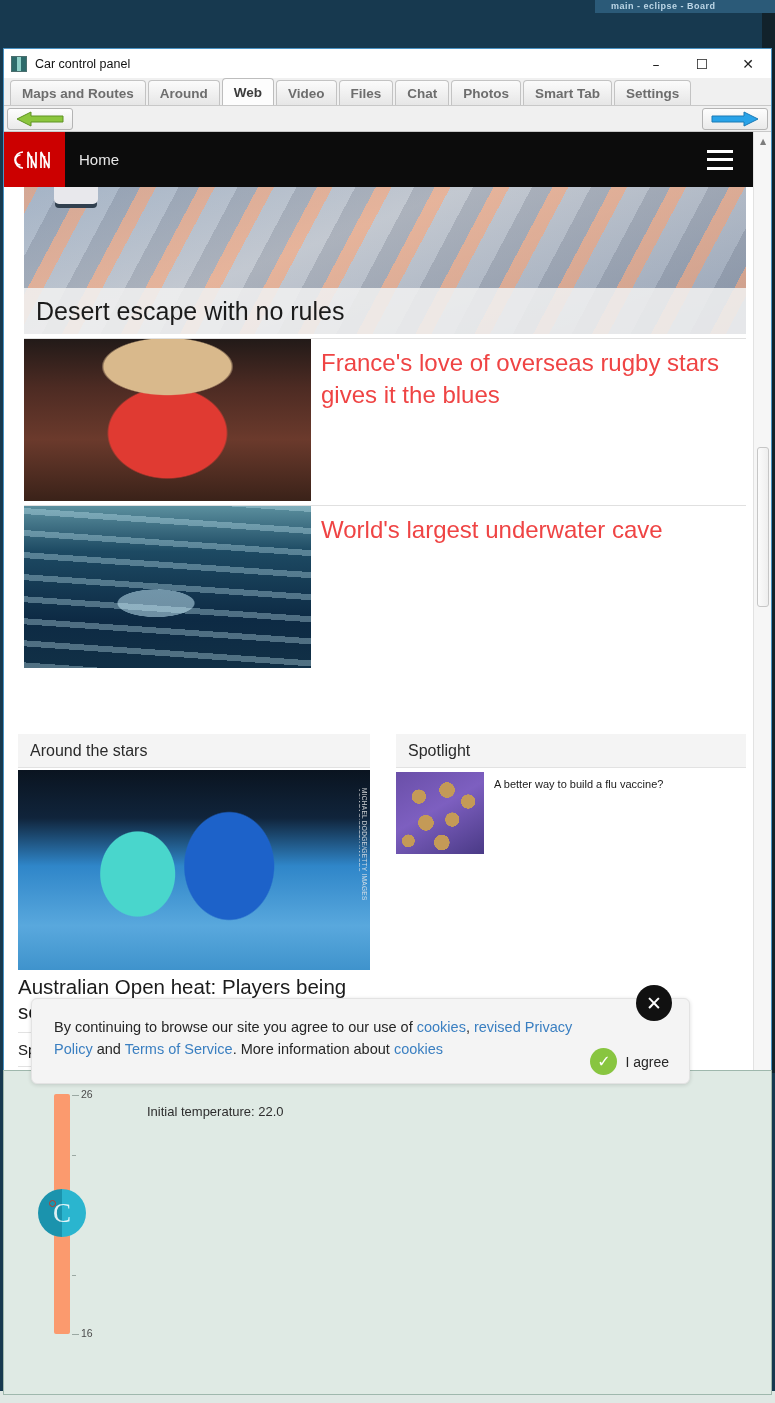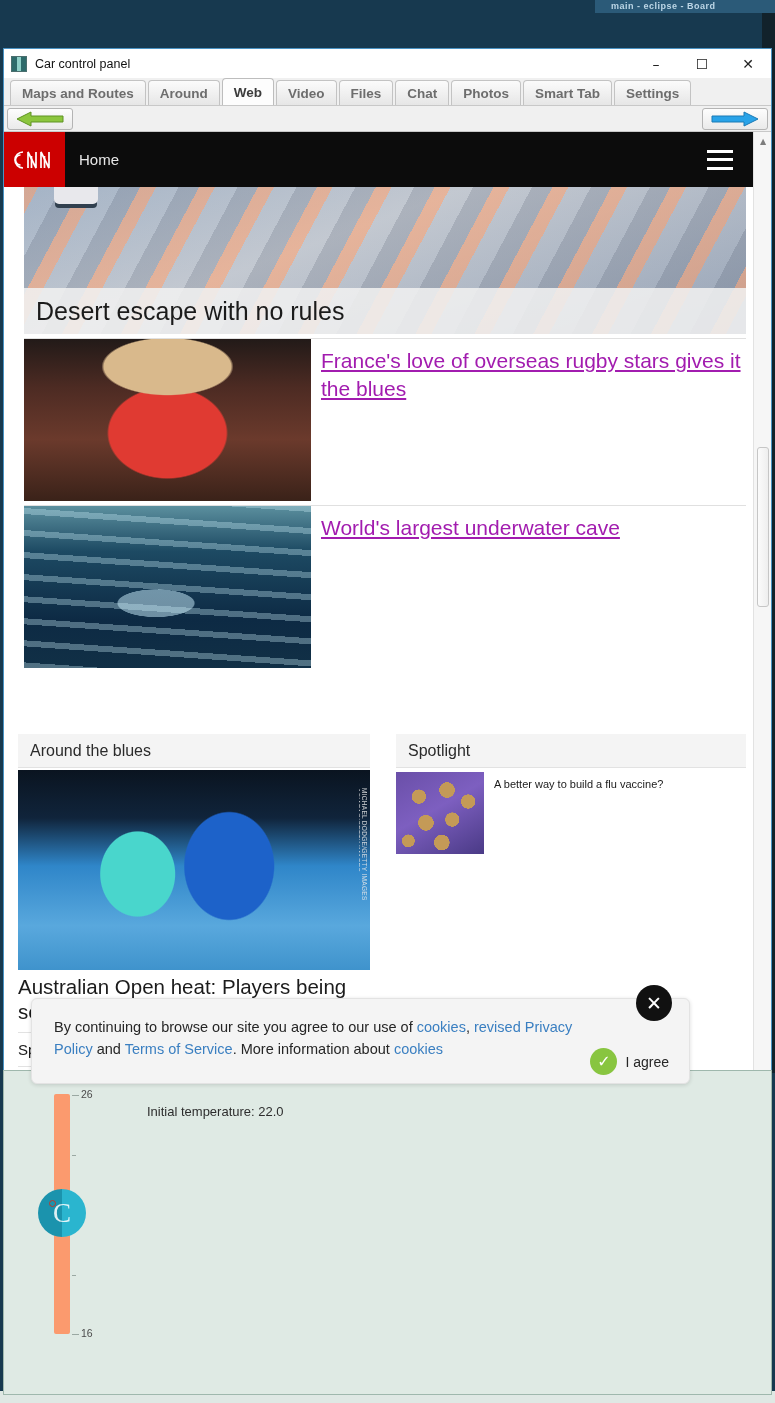"France's love of overseas rugby" .article-title { color: #a21caf -> #ef4444; font-size: 21px -> 24px; text-decoration: underline -> none }
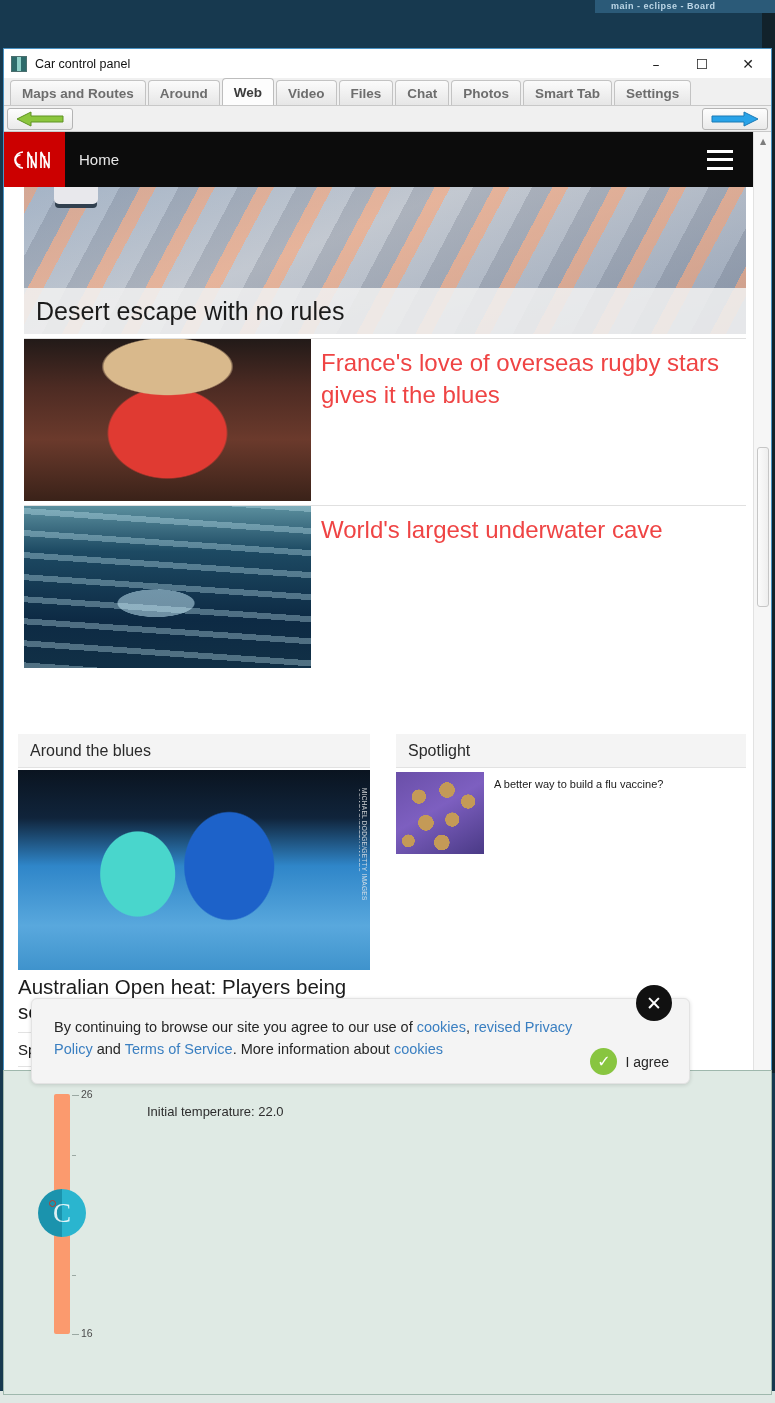"Around the blues" div.col-head { text: blues -> stars }
